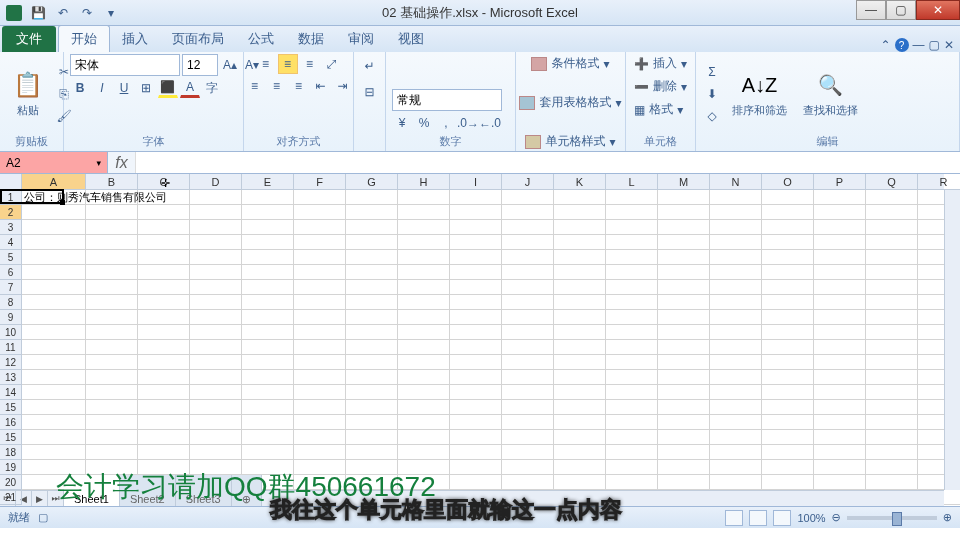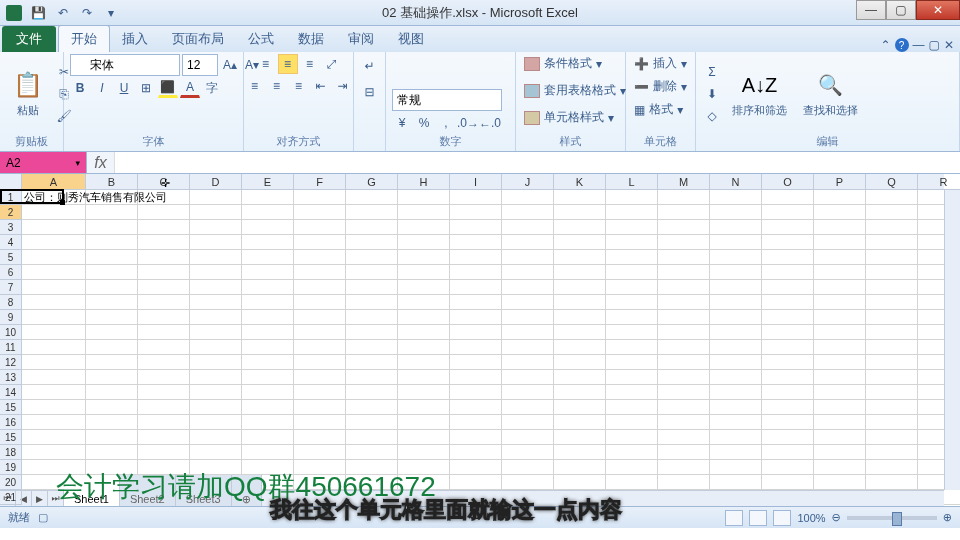"宋体" .font-name { padding: 0 19px -> 0 4px }
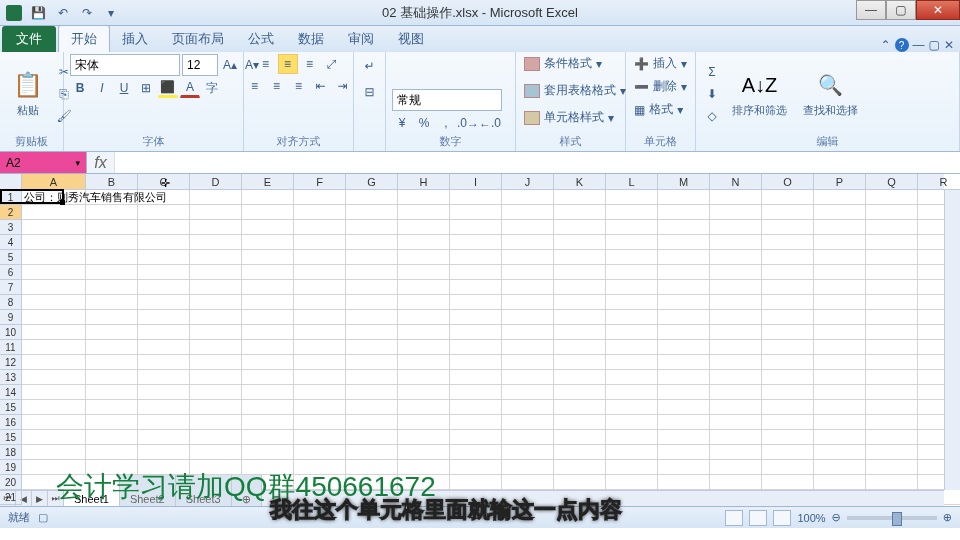"条件格式" div.group-content { align-items: flex-start -> center; gap: 8px -> 20px }
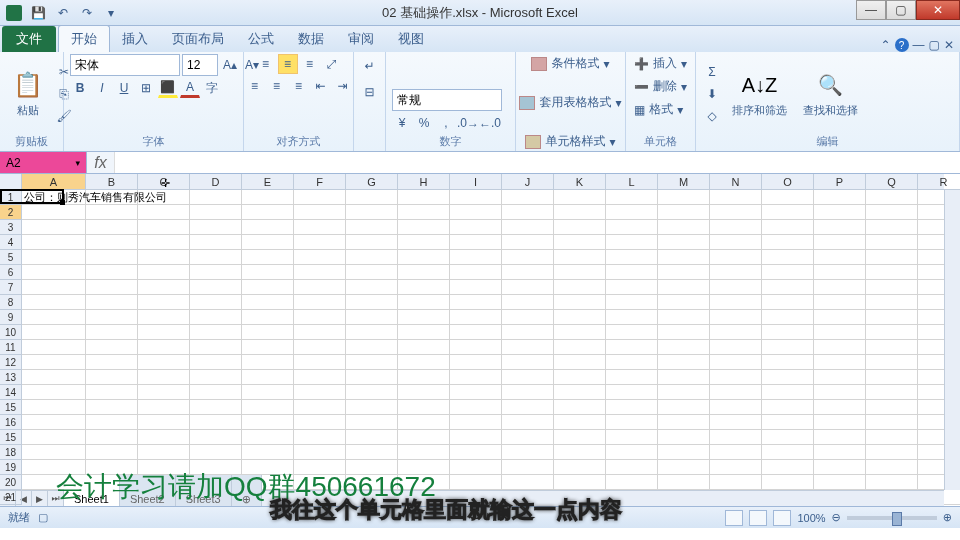"A2" .name-box { background: #ec4899 -> #fca5a5; width: 87px -> 108px }
